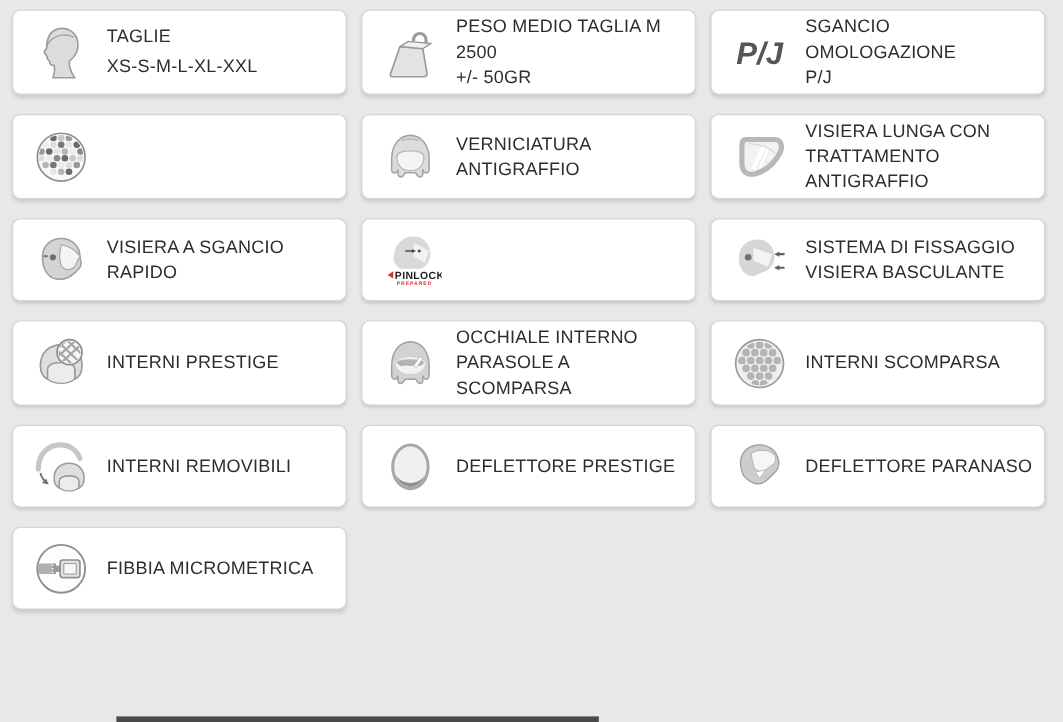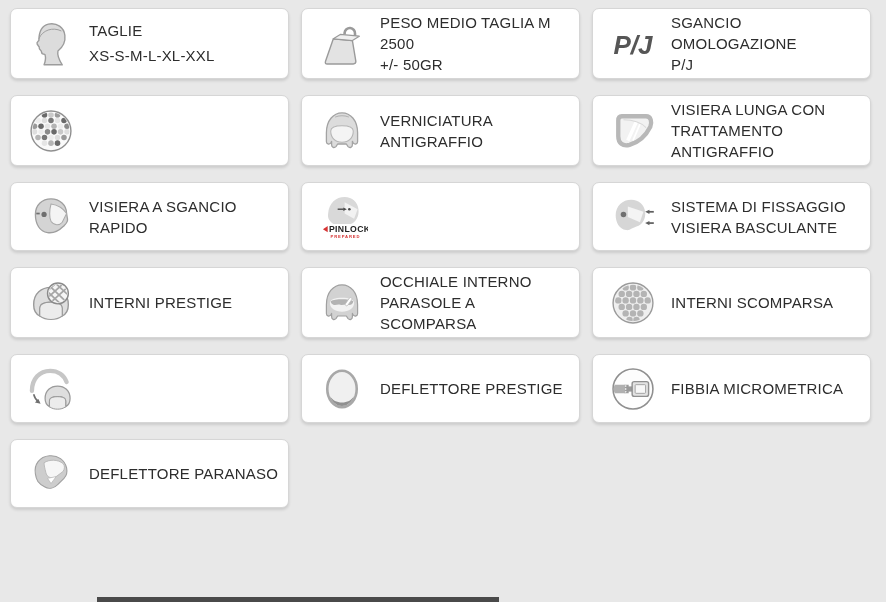"INTERNI REMOVIBILI" span.label { html: none -> <span>INTERNI REMOVIBILI</span> }
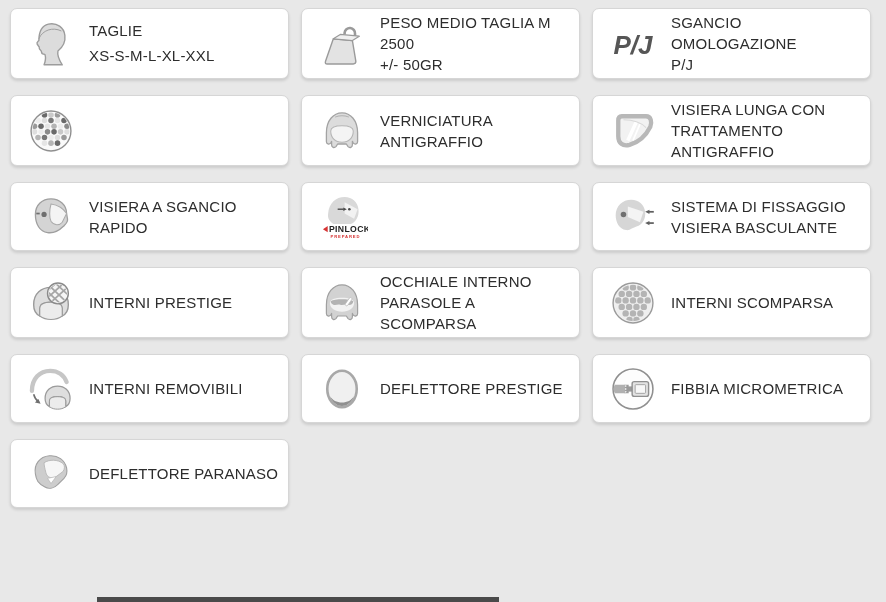"FIBBIA MICROMETRICA" div.card { order: before "DEFLETTORE PARANASO" -> after "DEFLETTORE PARANASO" }
